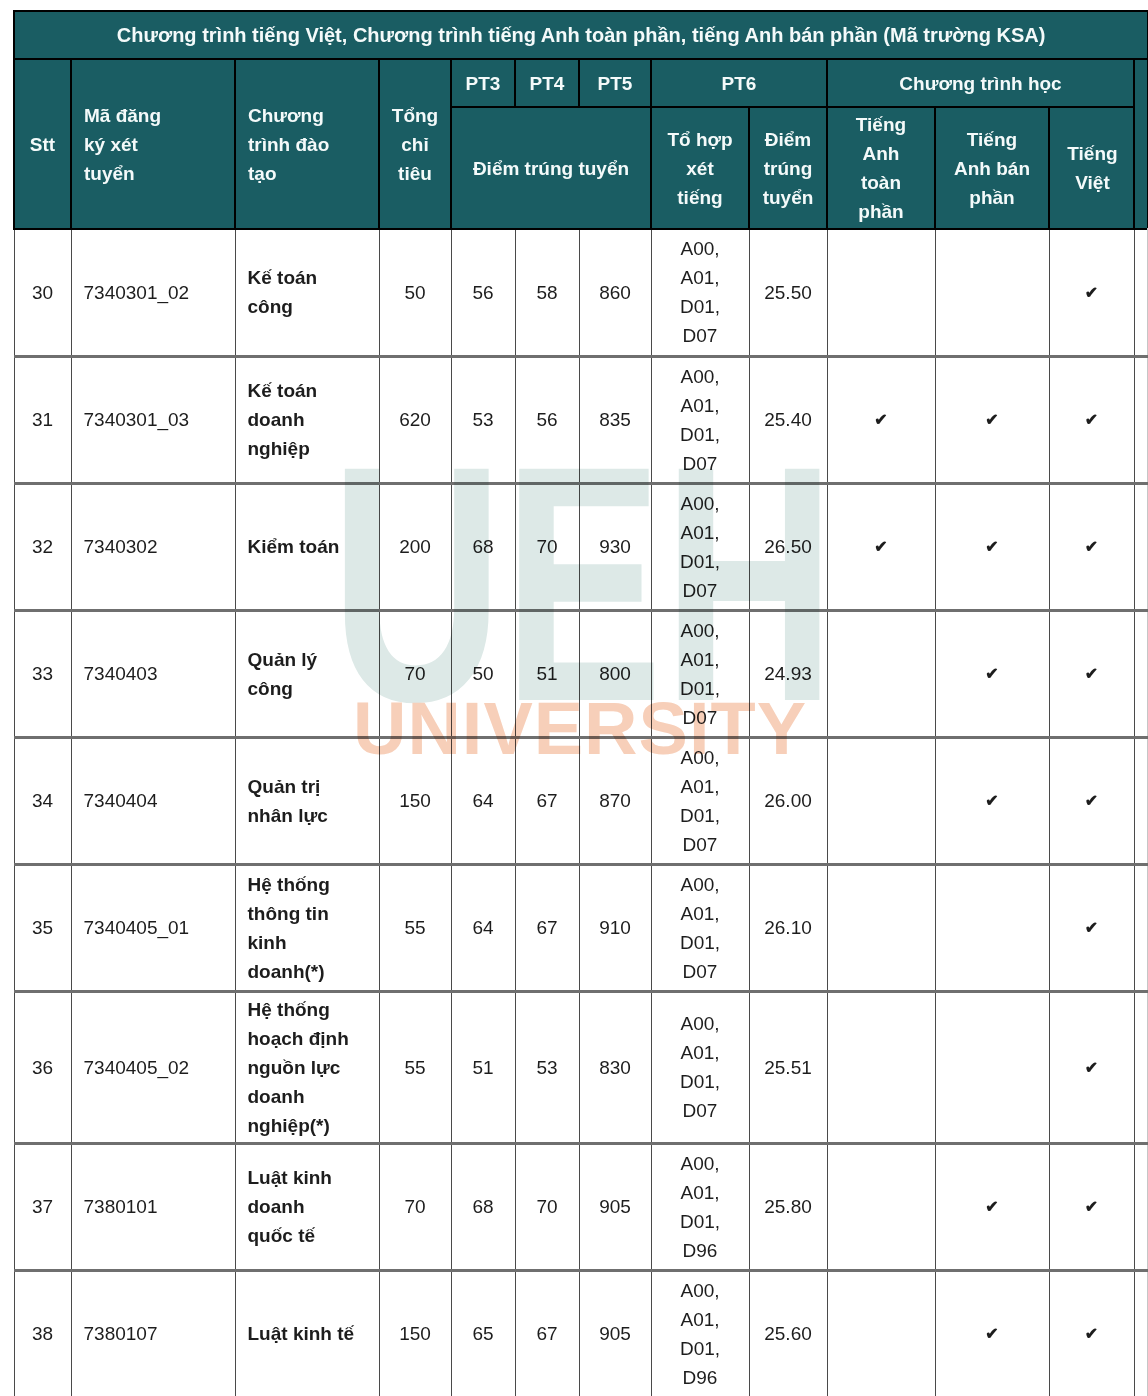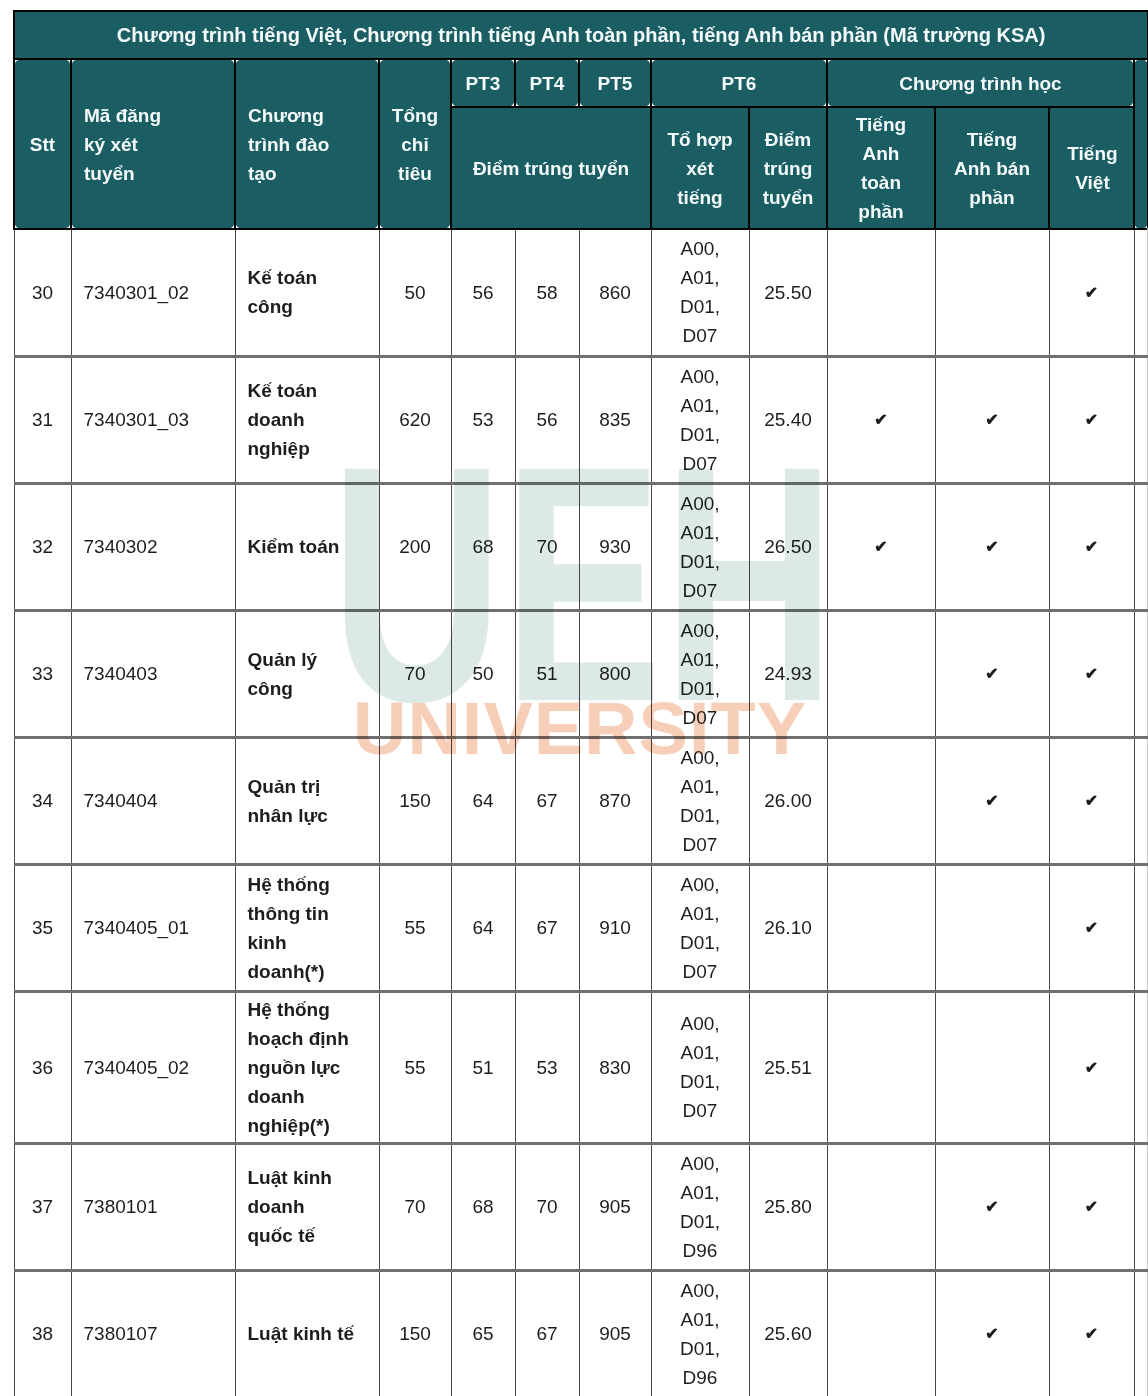"PT3" tr.hrow1 th { border-radius: 8px -> none }
